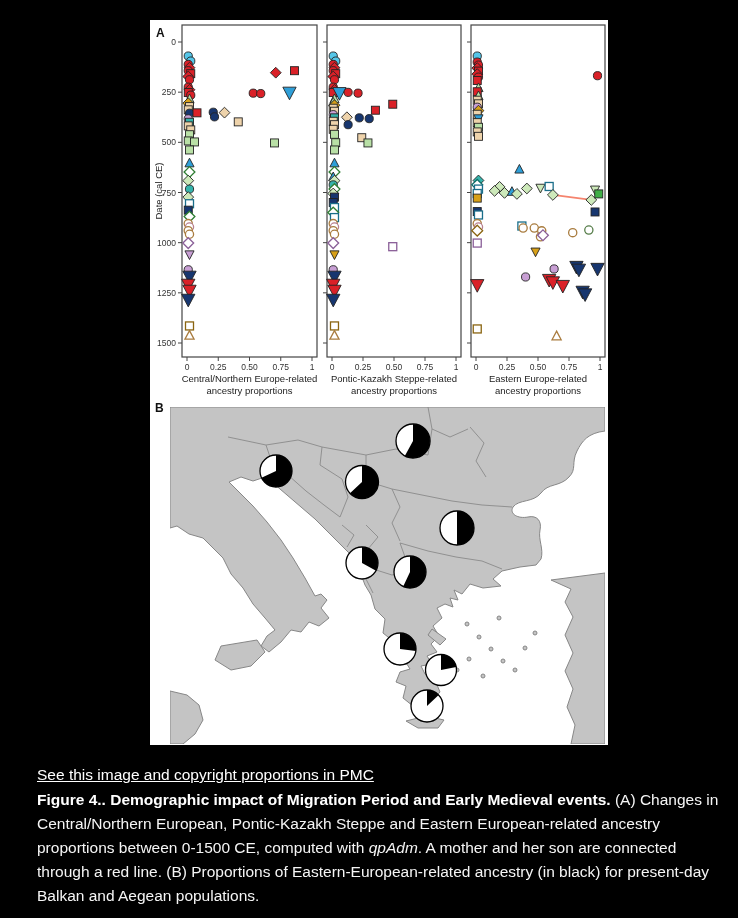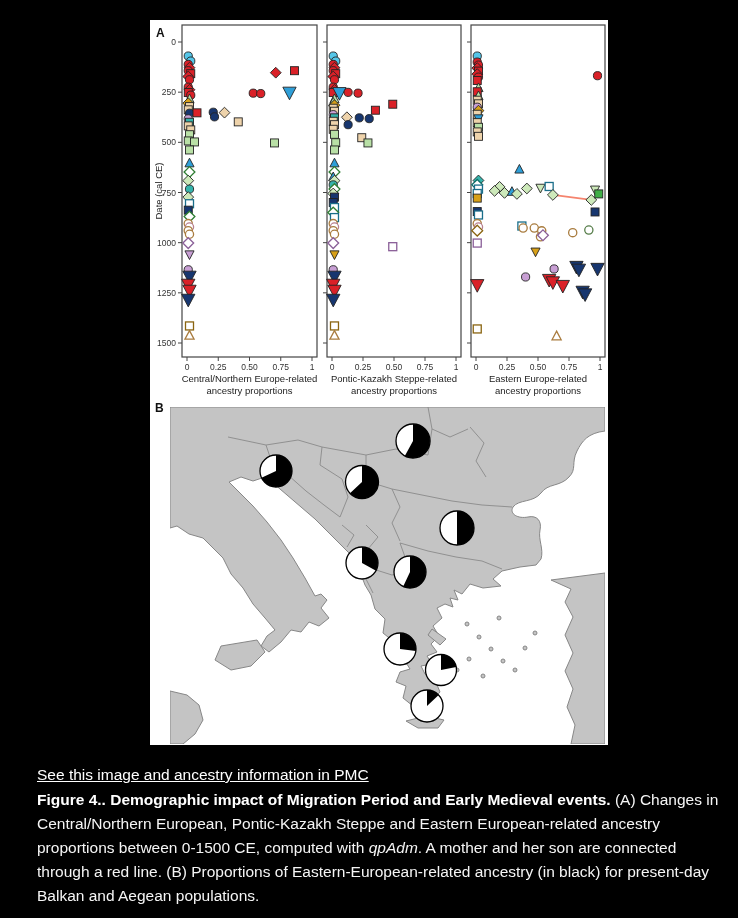"See this image and ancestry" a { text: ancestry information -> copyright proportions }
